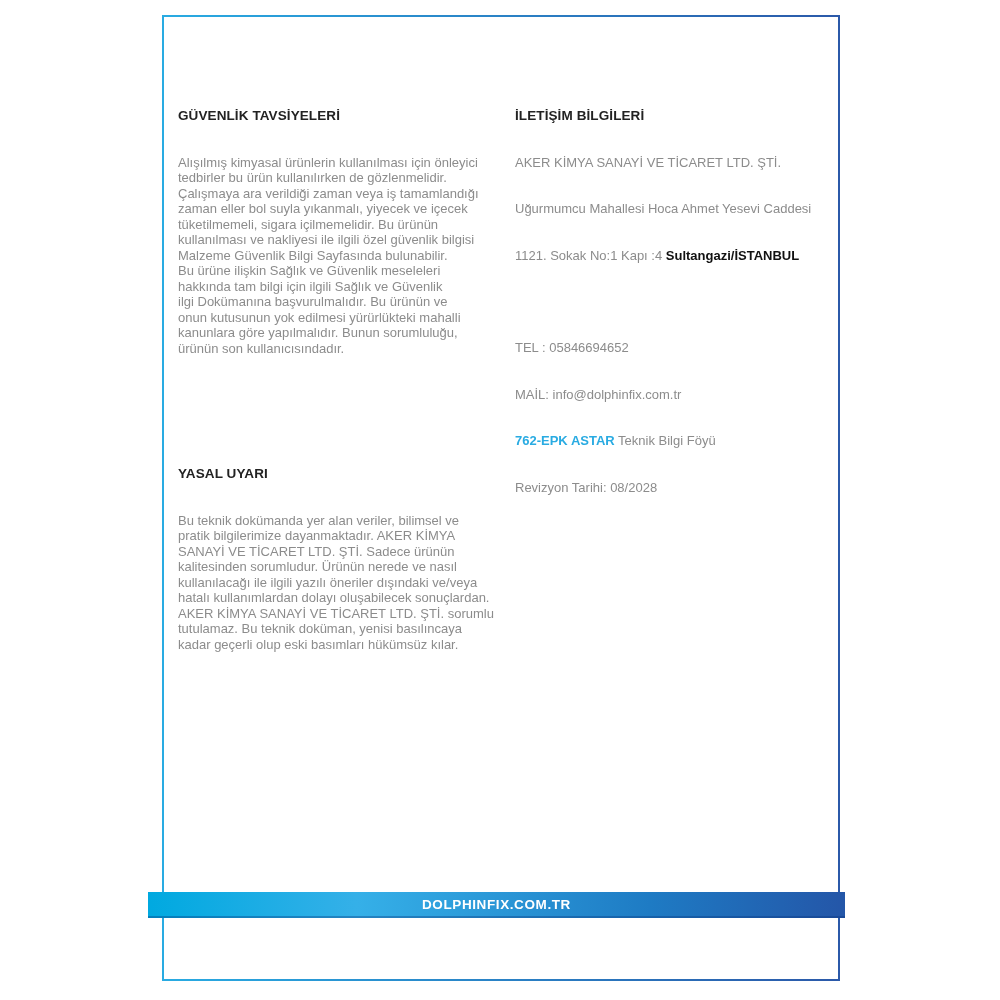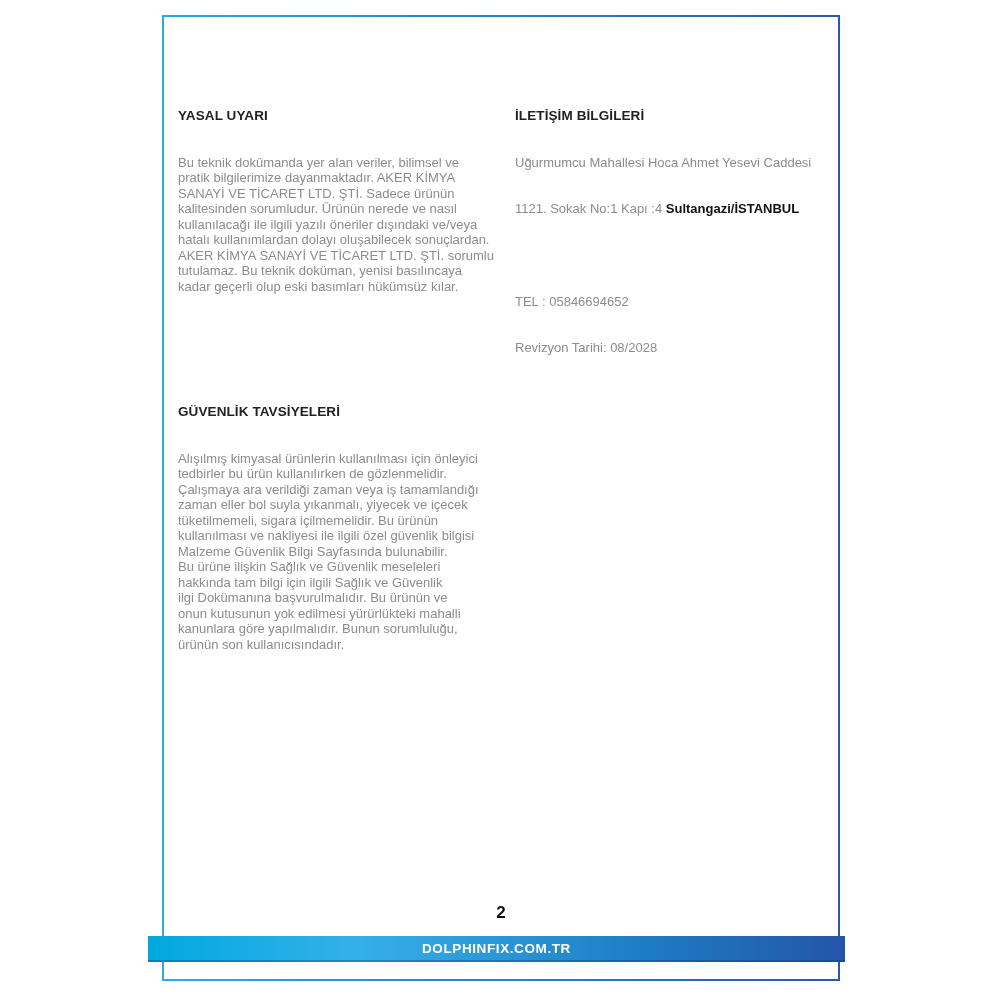"AKER KİMYA SANAYİ VE TİCARET LTD. ŞTİ." div { html: none -> <div>AKER KİMYA SANAYİ VE TİCARET LTD. ŞTİ.</div> }
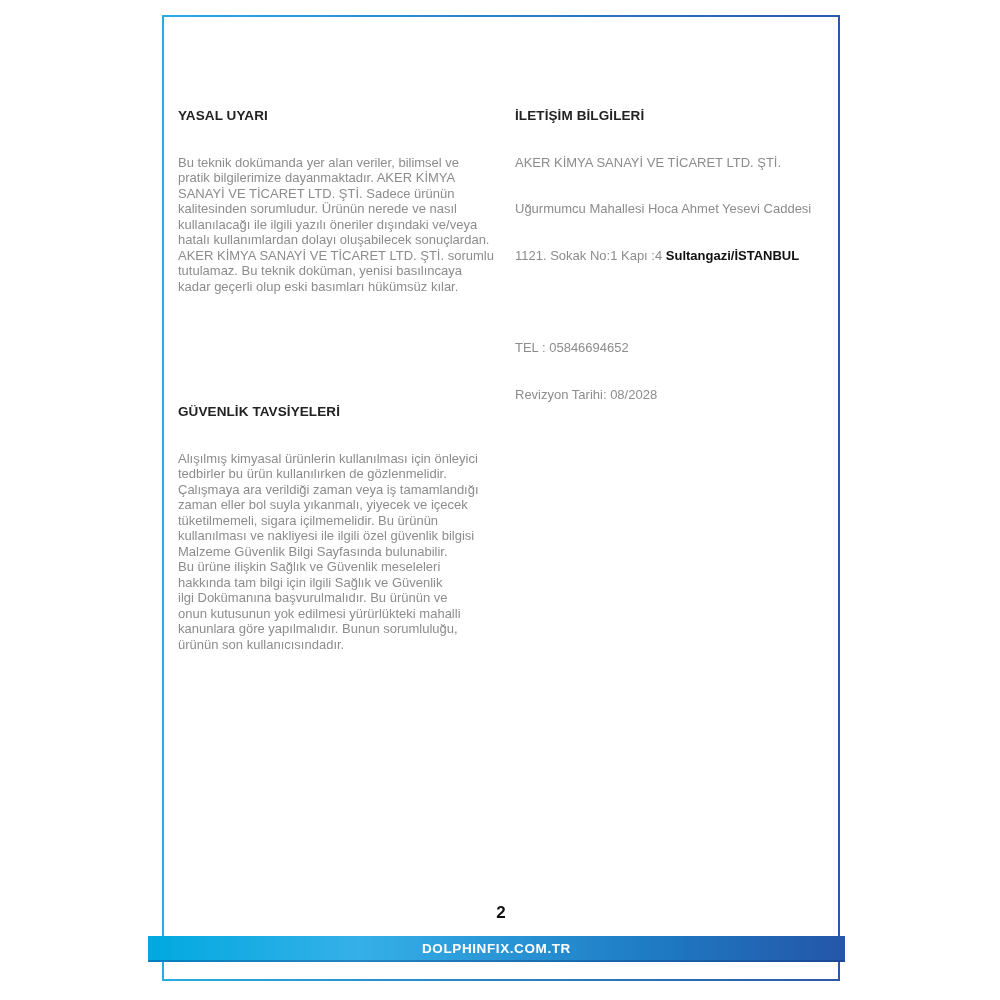"MAİL: info@dolphinfix.com.tr" div { html: none -> <div>MAİL: info@dolphinfix.com.tr</div> }
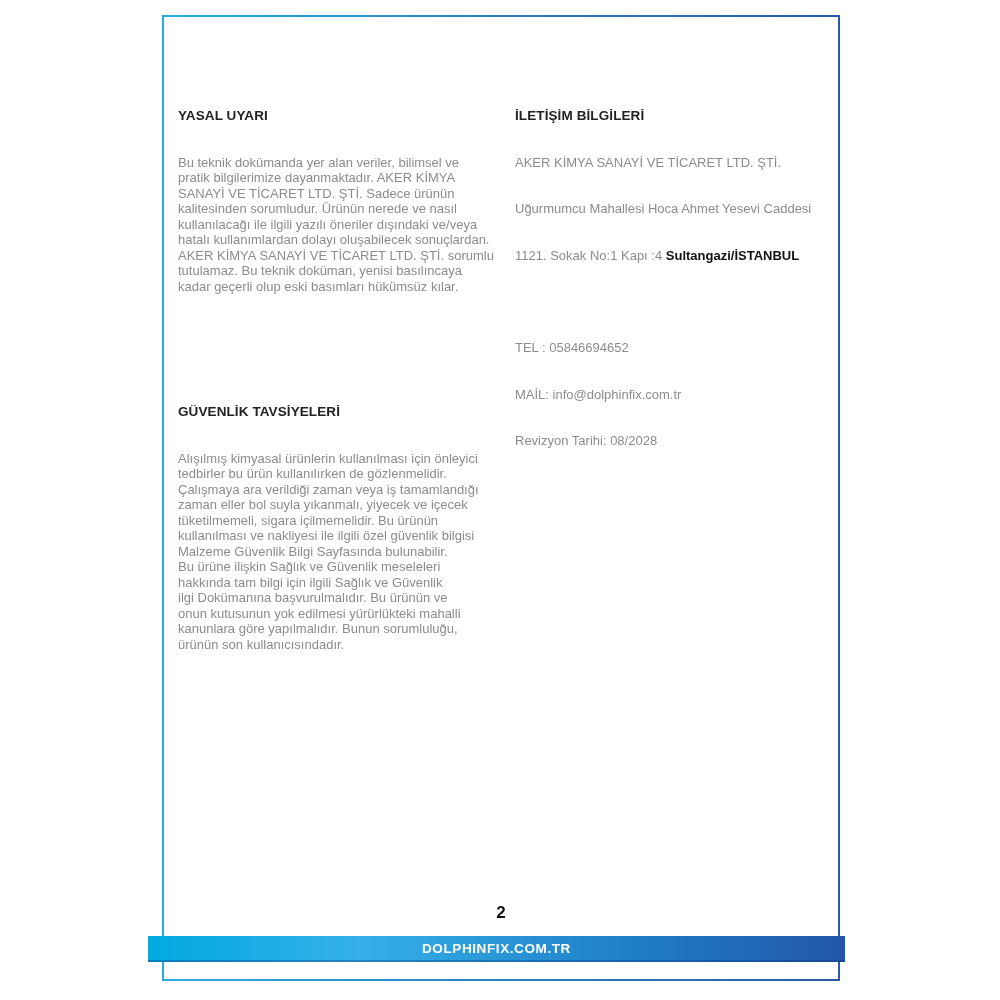"762-EPK ASTAR Teknik Bilgi Föyü" div { html: none -> <div><span>762-EPK ASTAR</span><span> Teknik Bilgi Föyü</span></div> }
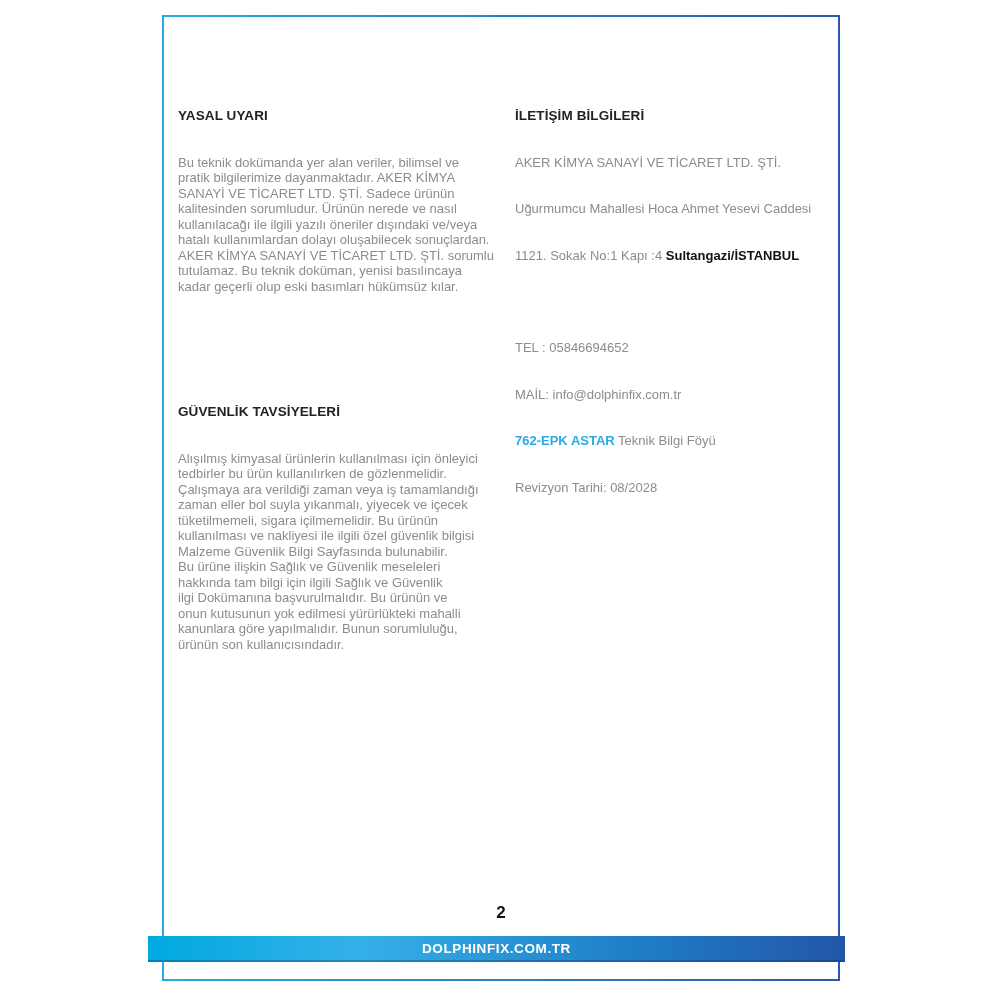"YASAL UYARI" div.section { order: before "GÜVENLİK TAVSİYELERİ" -> after "GÜVENLİK TAVSİYELERİ" }
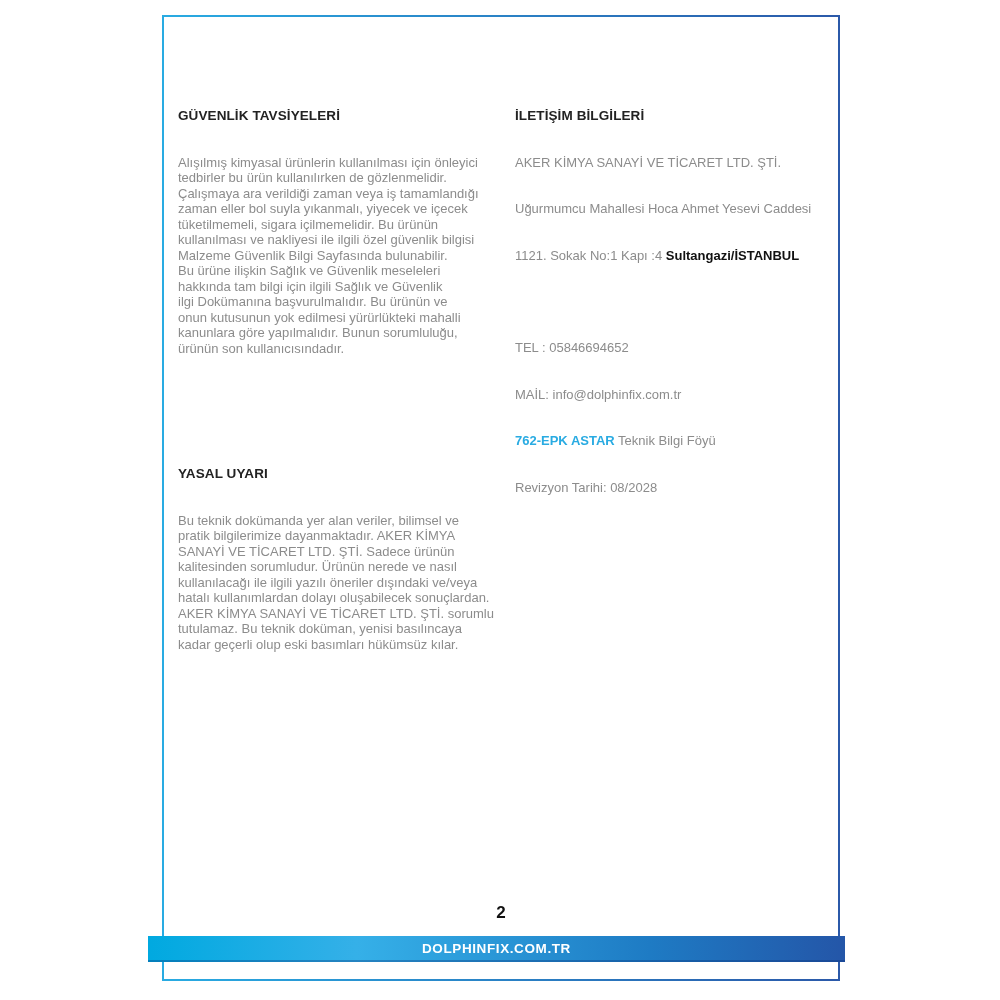"DOLPHINFIX.COM.TR" .footer-bar { top: 936px -> 892px }
